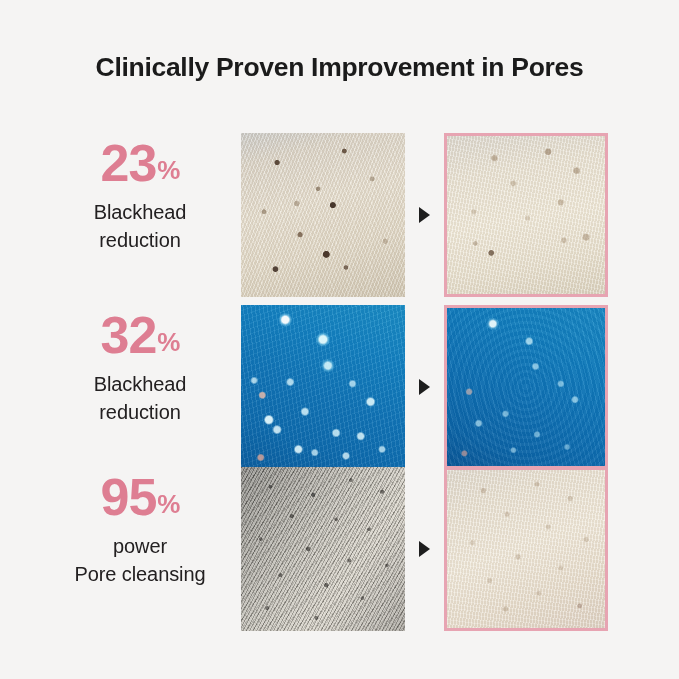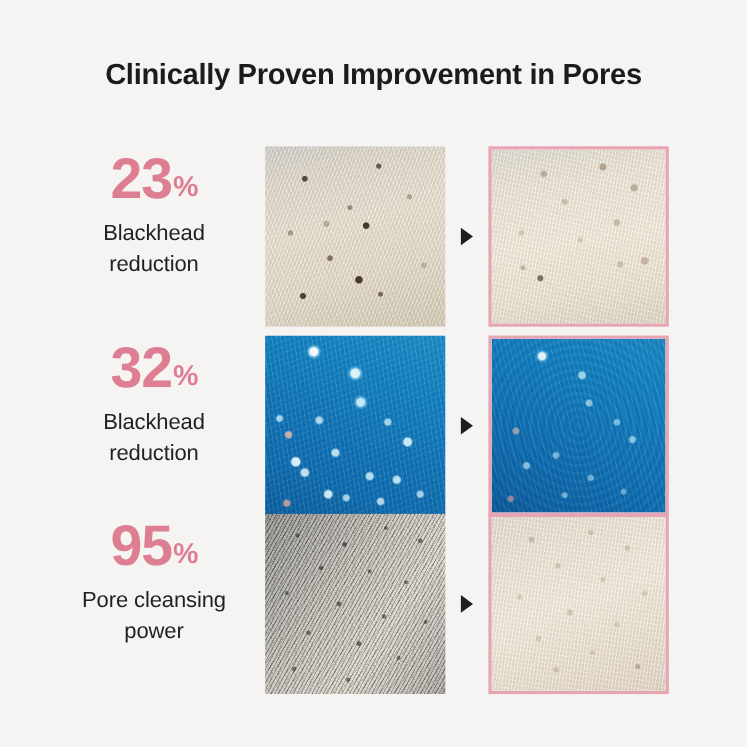"Pore cleansing" div { order: before "power" -> after "power" }
